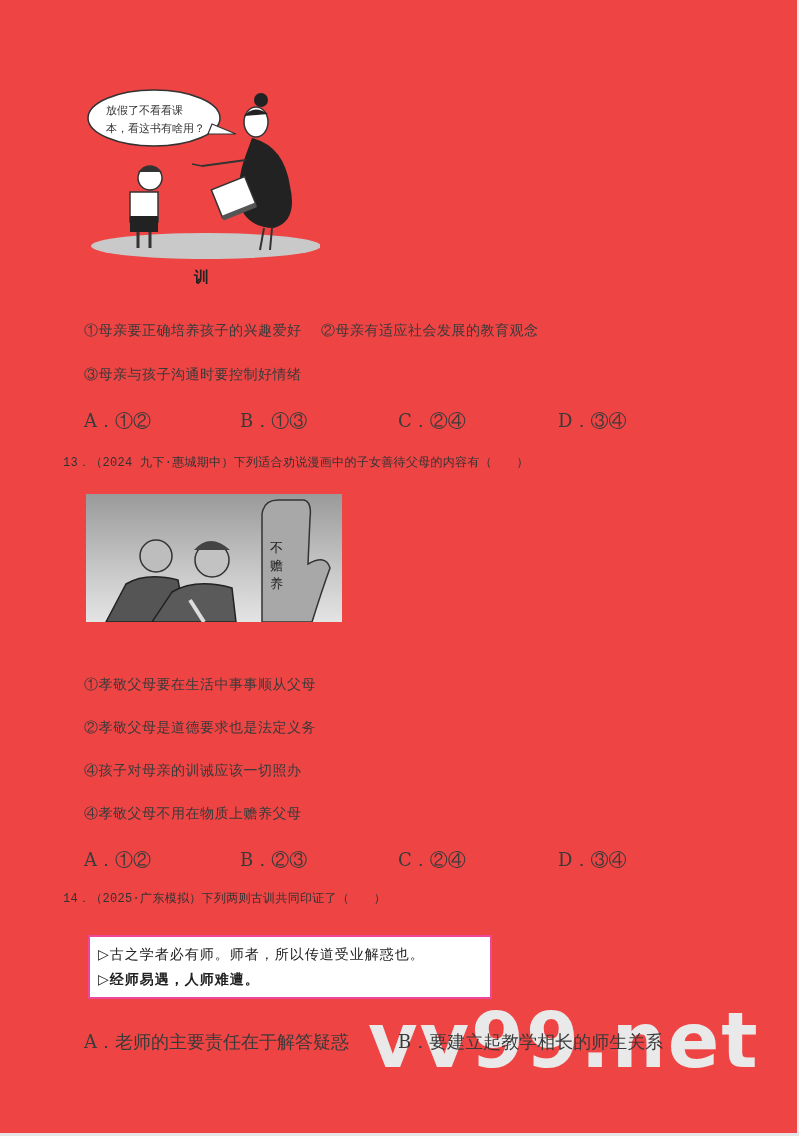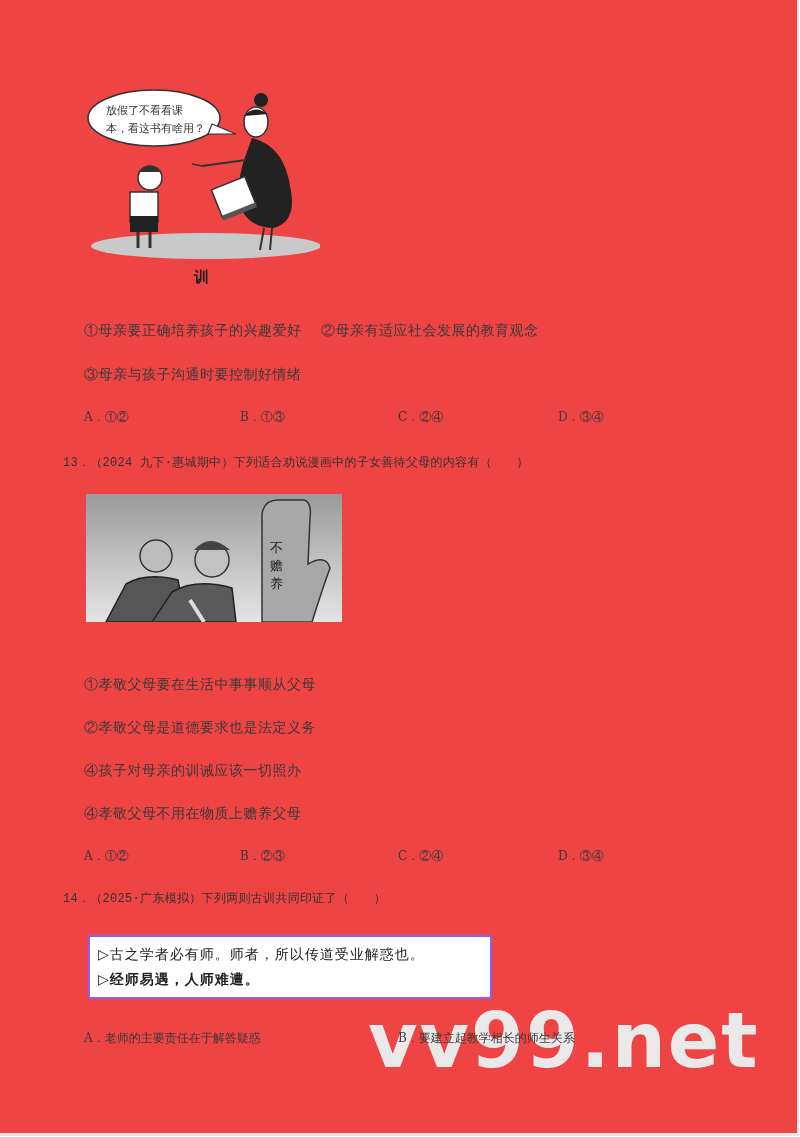"A．①②" .choice { font-size: 12px -> 18px }
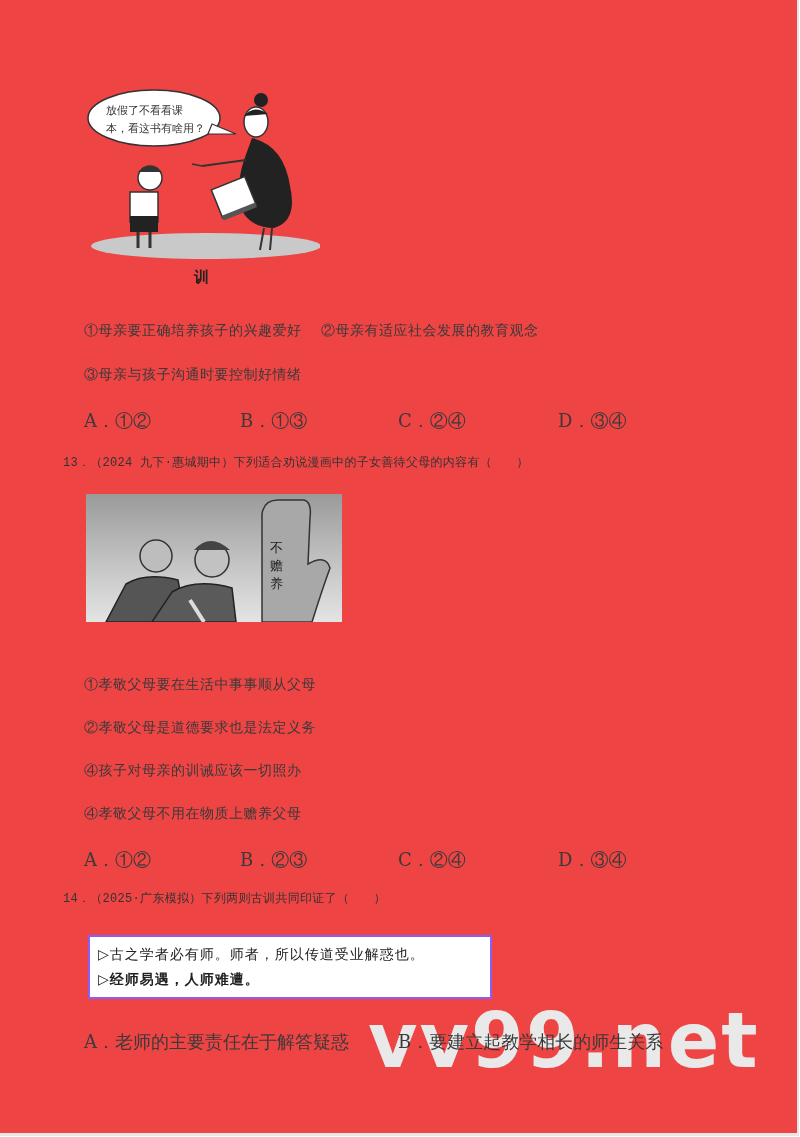"▷古之学者必有师。师者，所以传道受业解惑也。" .quote-box { border: 2px solid #8b5cf6 -> 2px solid #ec4899 }
